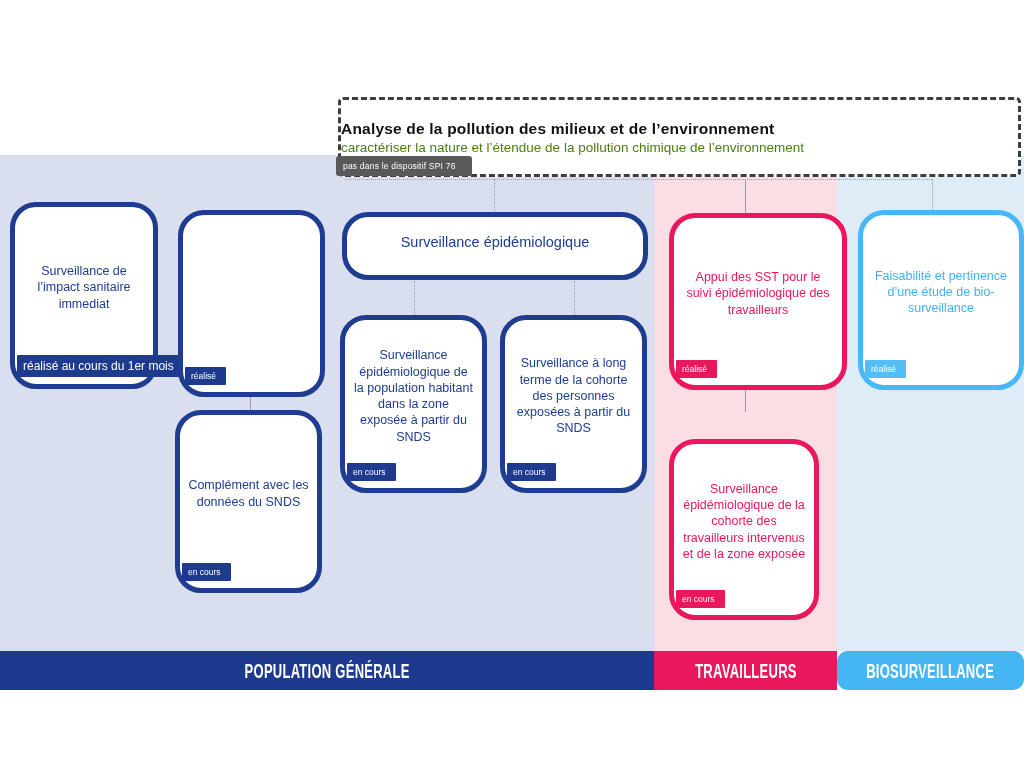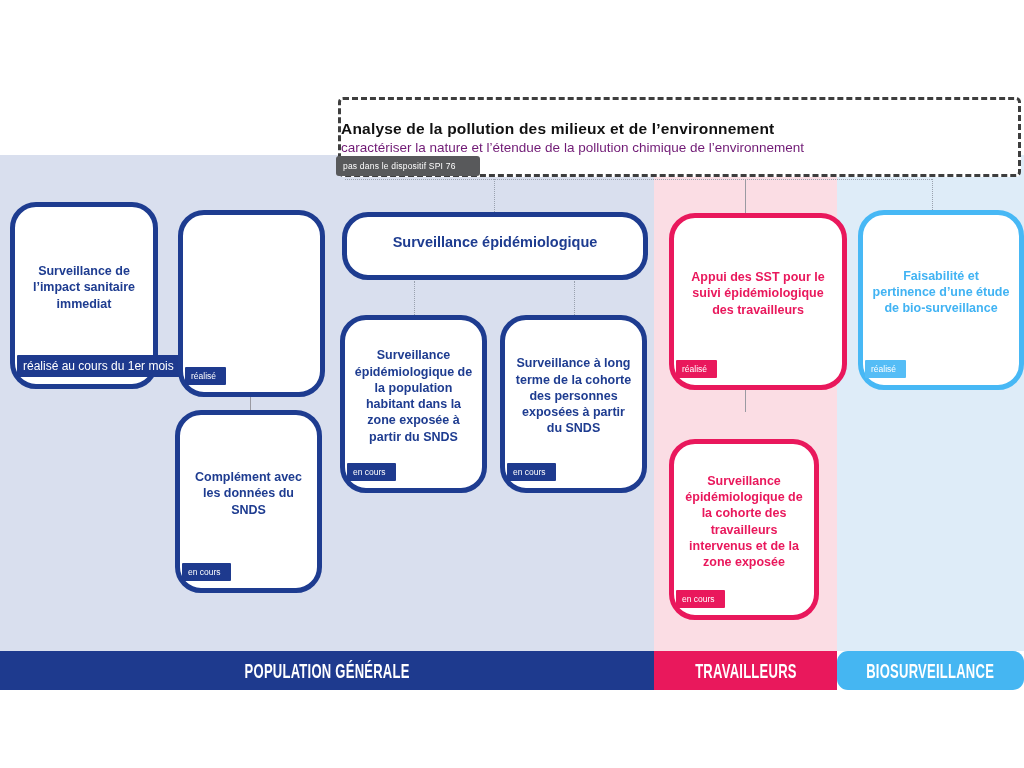"caractériser la nature et l’étendue" .dashed-box .s { color: #701a75 -> #4d7c0f }
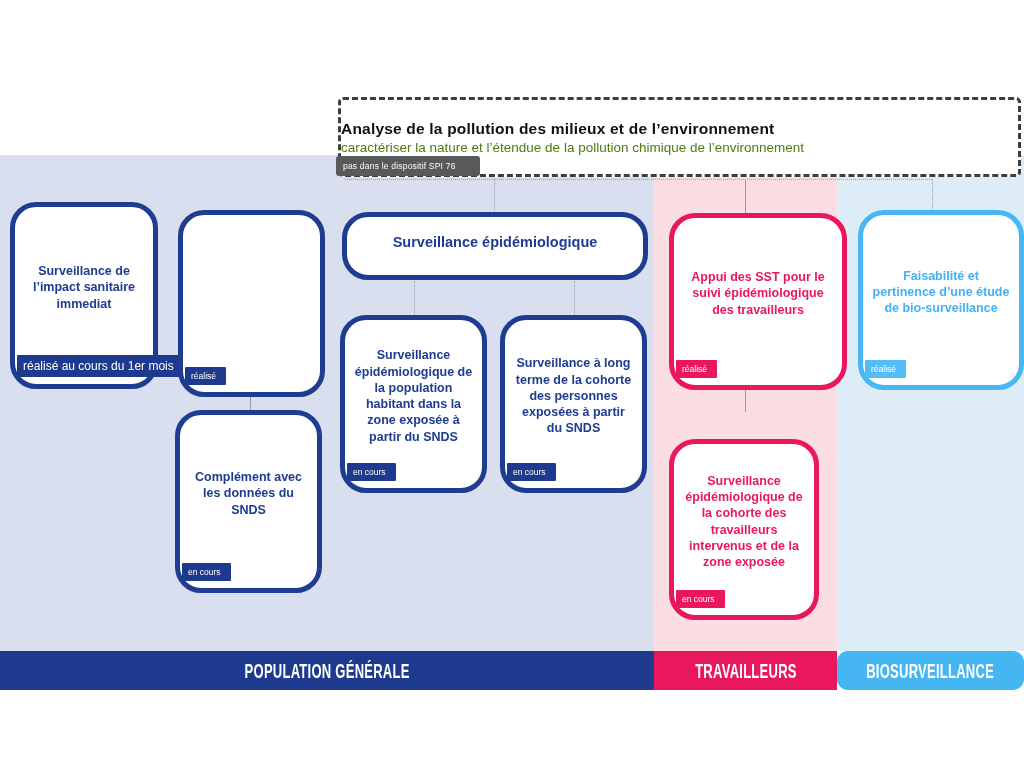"pas dans le dispositif SPI" .tag { padding: 5px 24px 5px 7px -> 5px 16px 5px 7px }
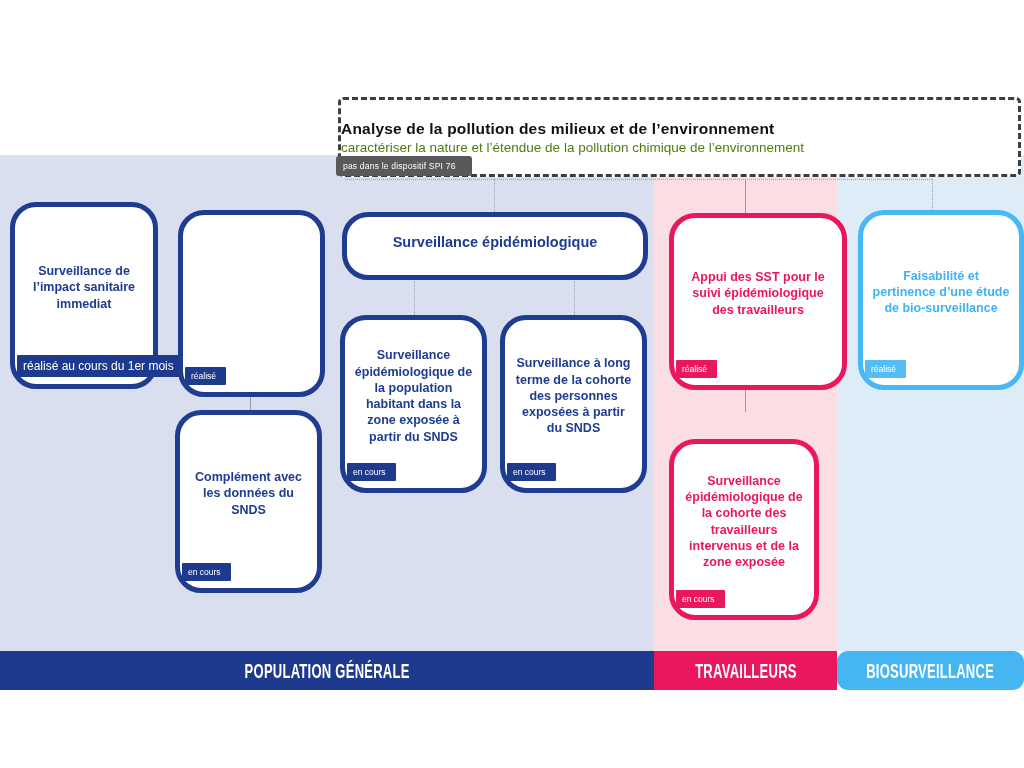"Surveillance épidémiologique" .box .txt { font-weight: bold -> normal }
